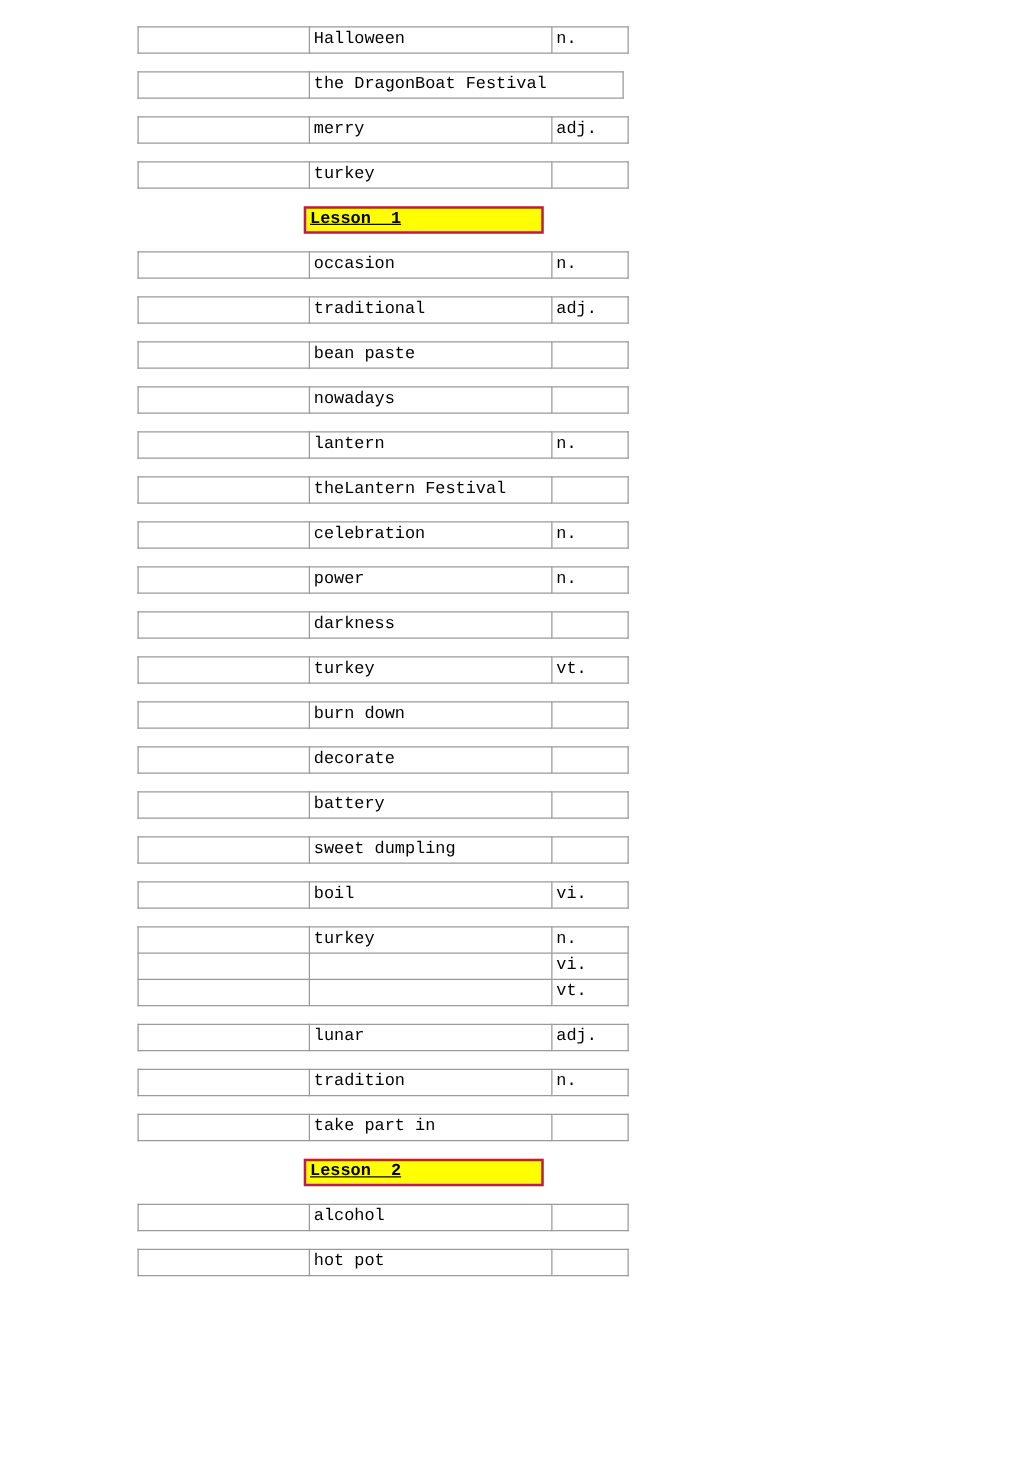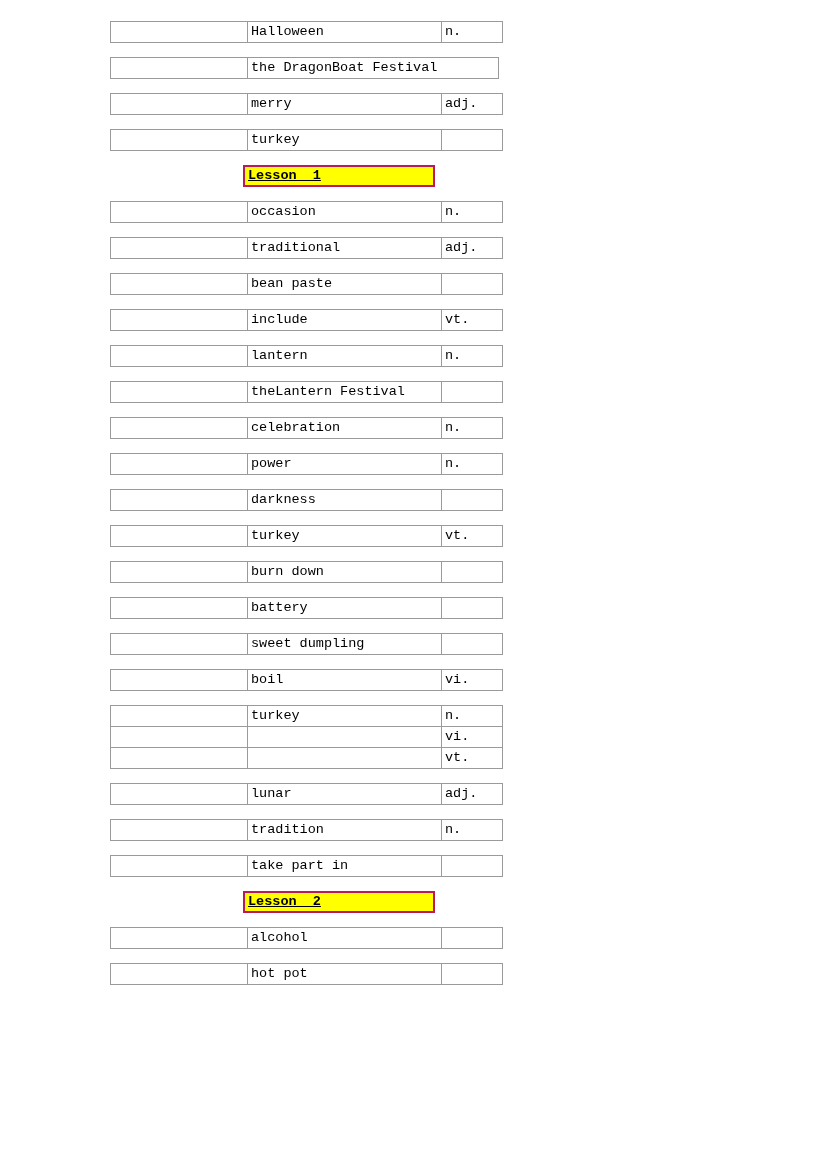"nowadays" table.row-block { html: none -> <table> <tbody> <tr> <td></td> <td>nowadays</td> <td></td> </tr> </tbody> </table> }
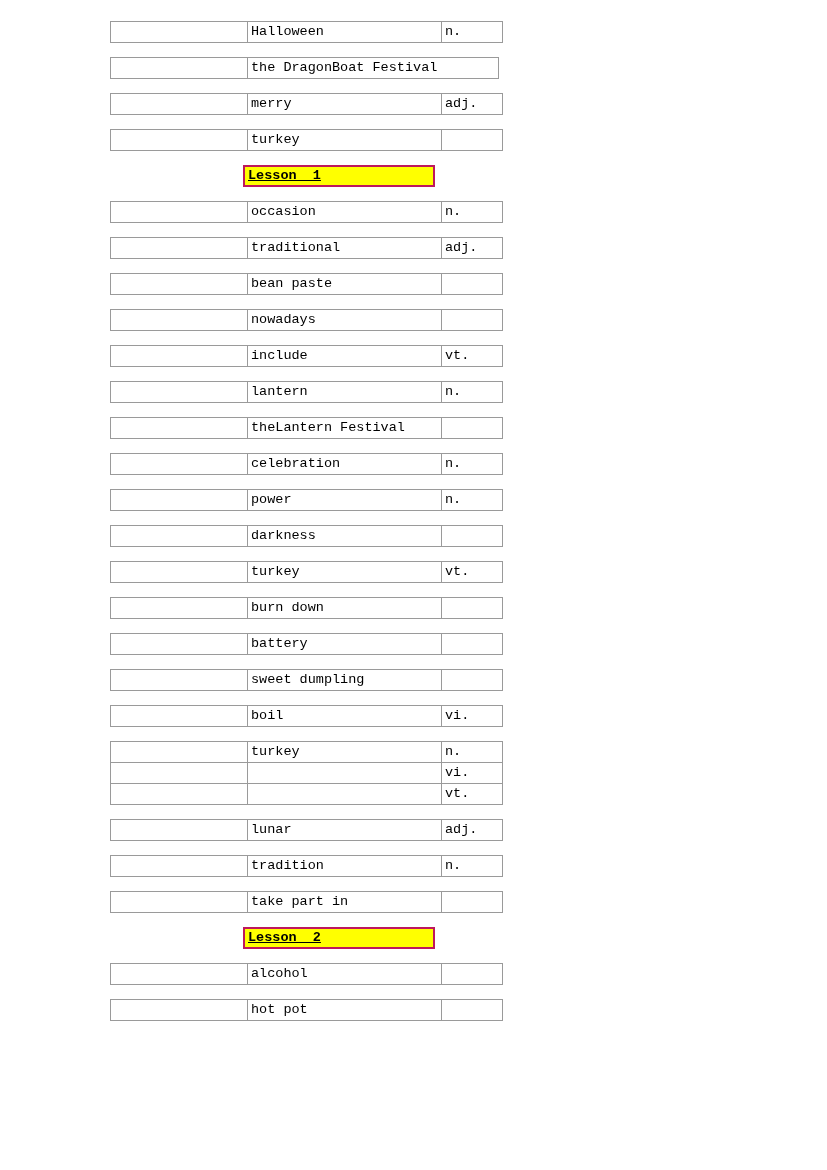"include" table.row-block { html: <table> <tbody> <tr> <td></td> <td>include</td> <td>vt.</td> </tr> </tbody> </table> -> none }
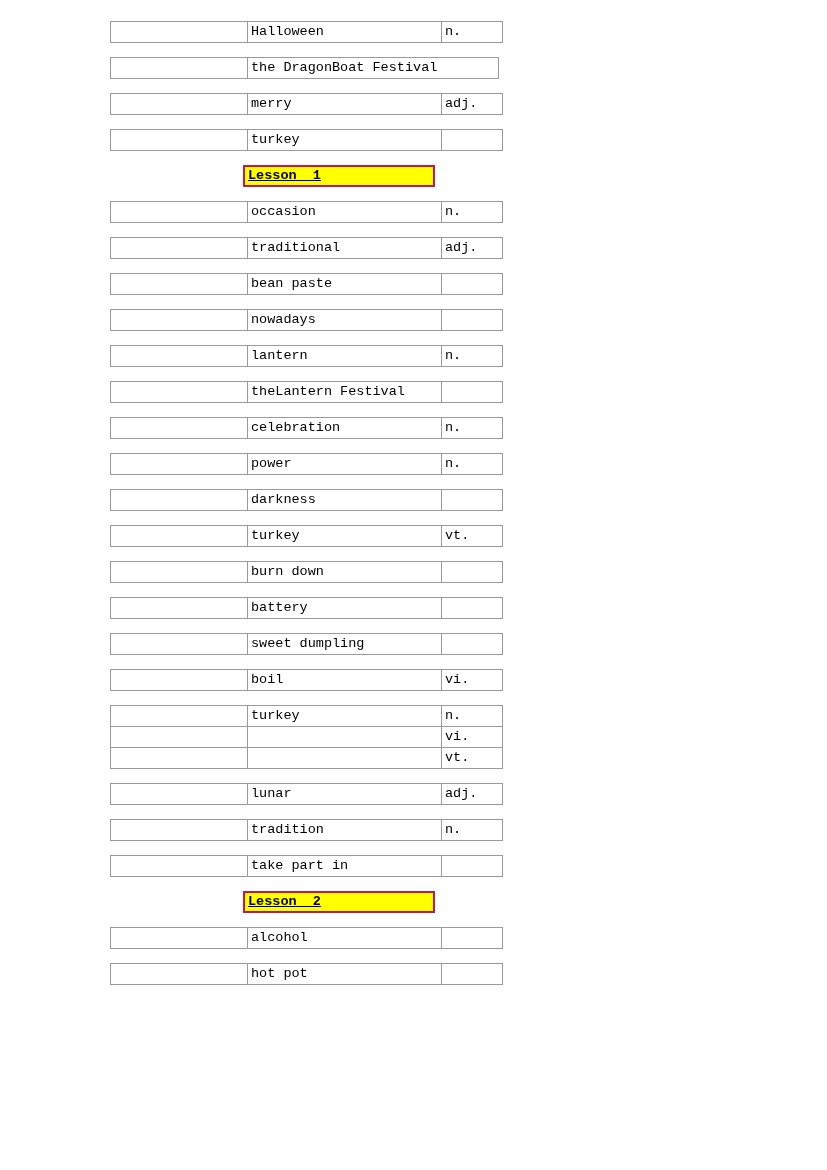"decorate" table.row-block { html: none -> <table> <tbody> <tr> <td></td> <td>decorate</td> <td></td> </tr> </tbody> </table> }
